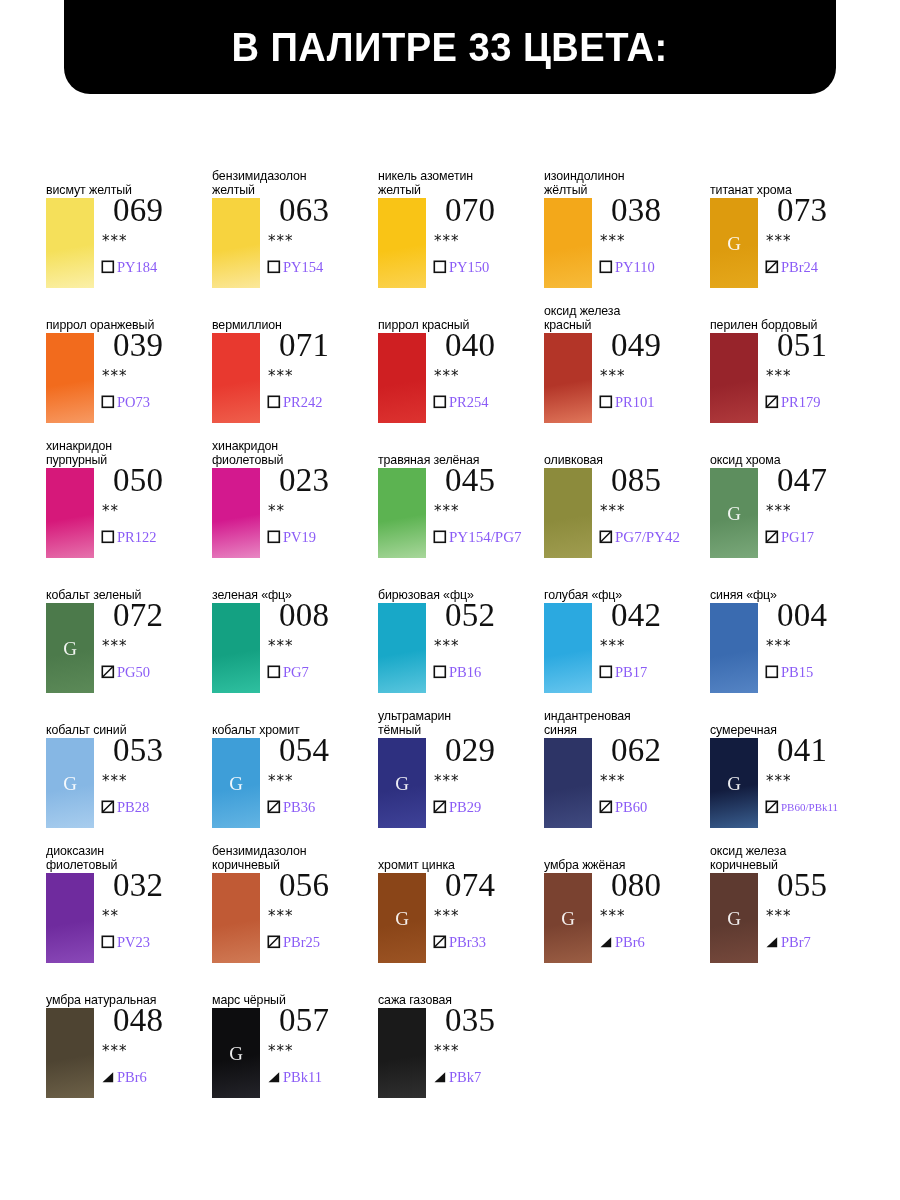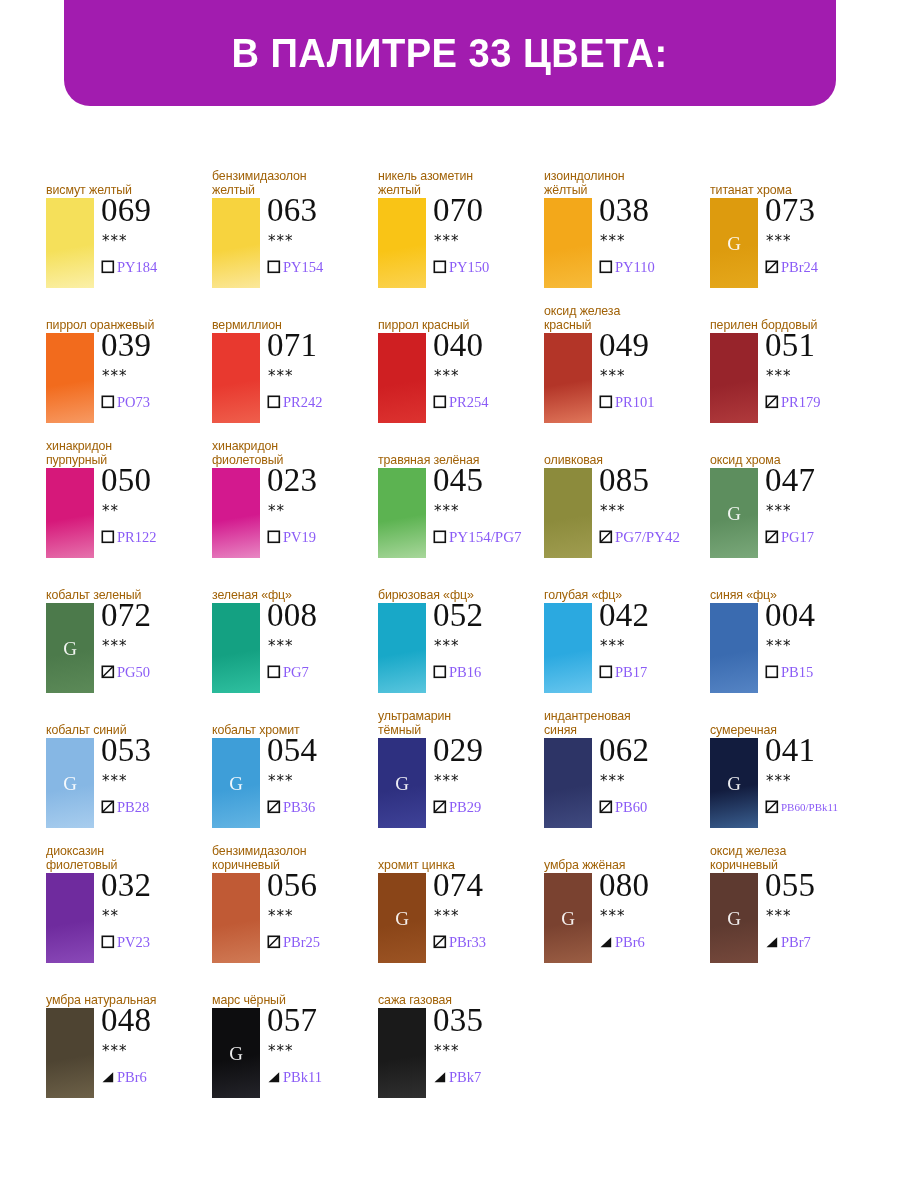"В ПАЛИТРЕ 33 ЦВЕТА:" .banner { background: #a21caf -> #000000; height: 106px -> 94px }
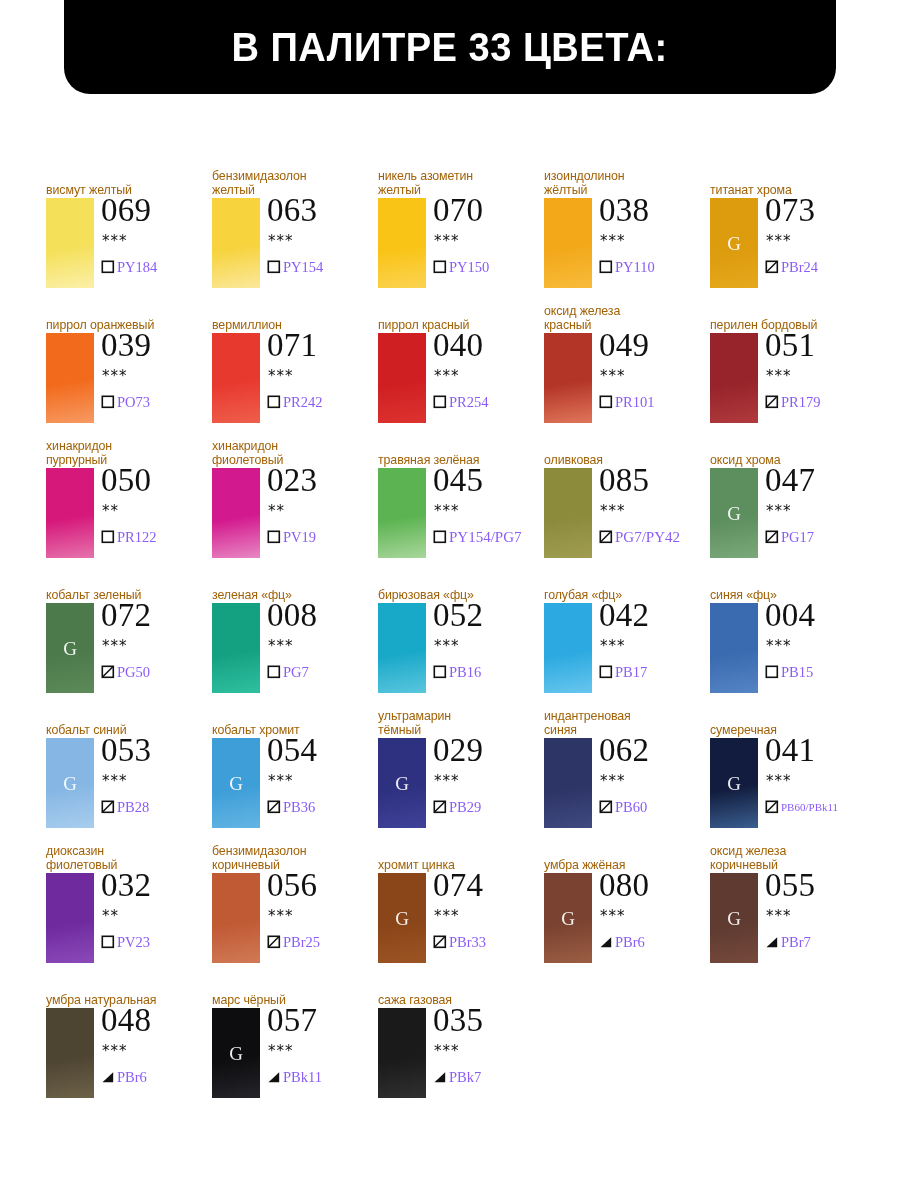"бензимидазолон" .cell-name { color: #a16207 -> #000000 }
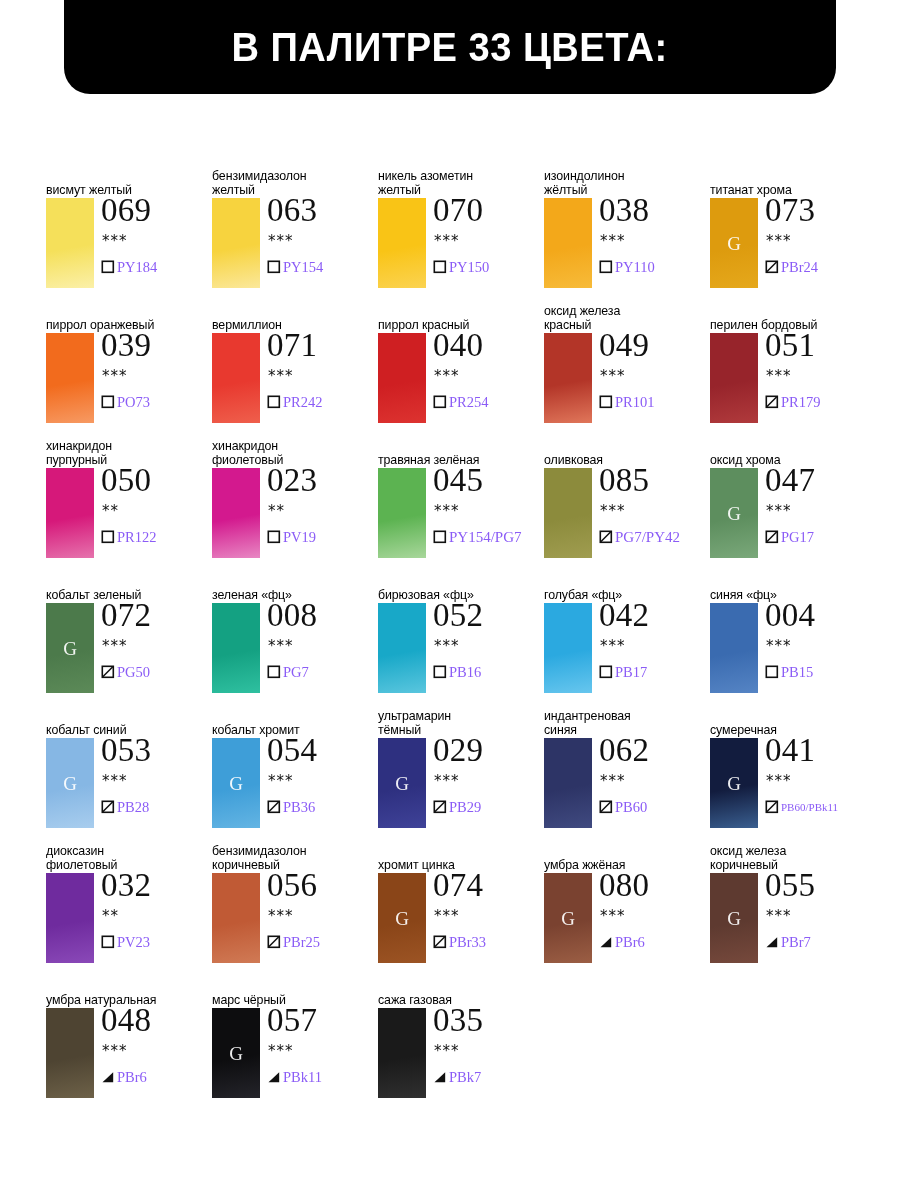"069" .num { left: 0 -> 12px }
